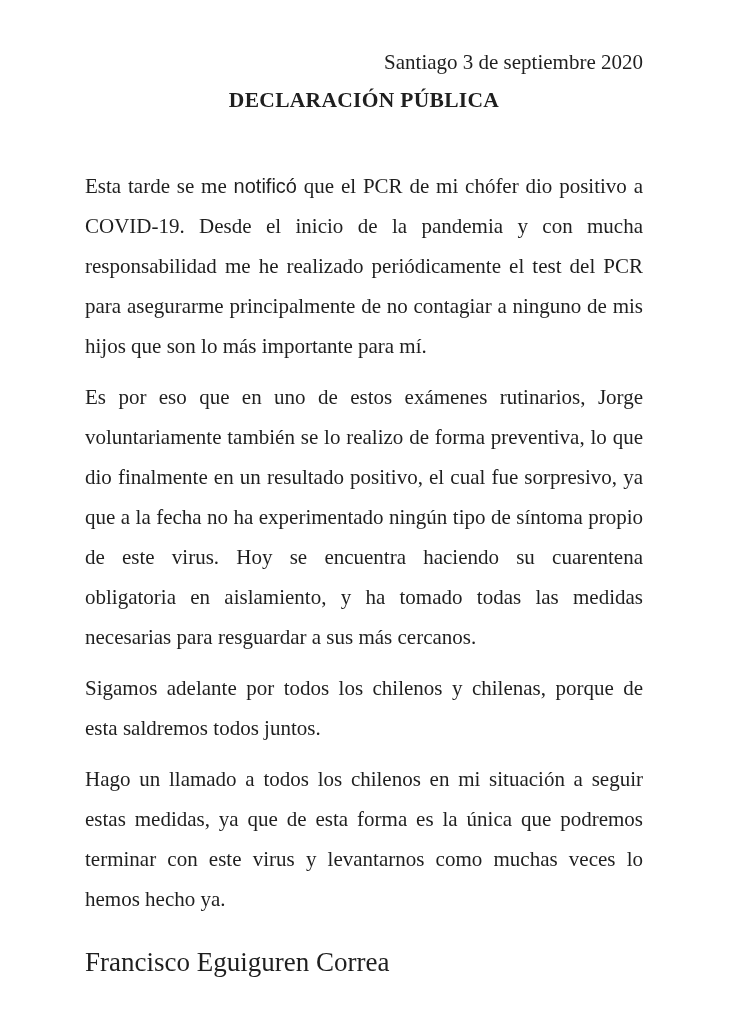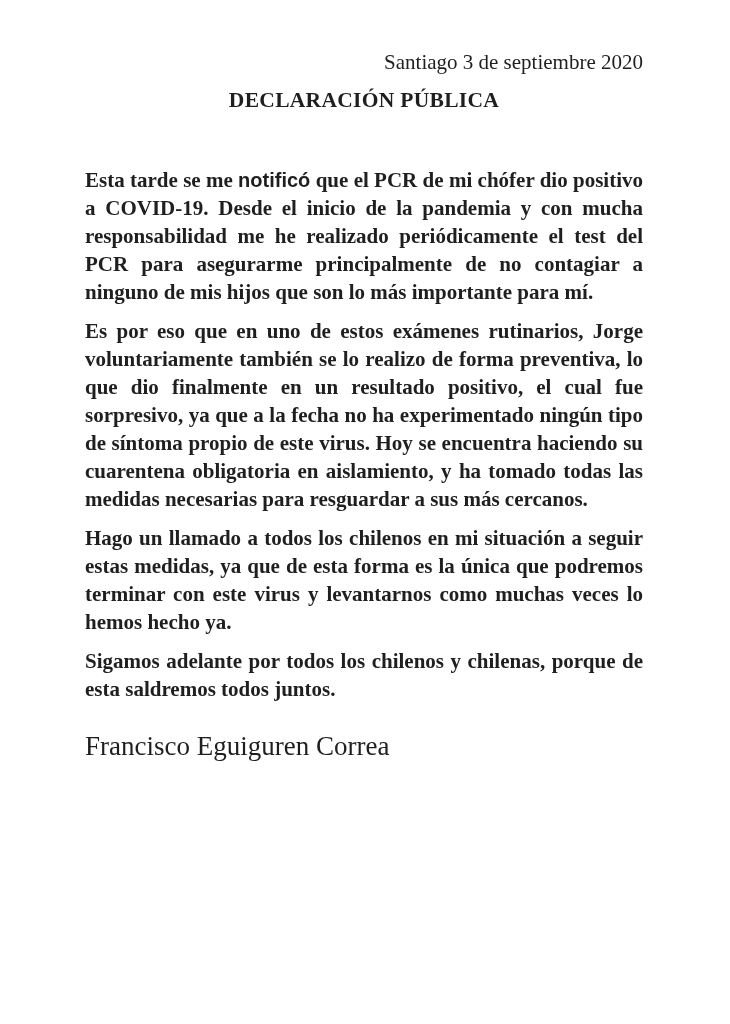"Esta tarde se me notificó" p.para { font-weight: bold -> none; line-height: 28px -> 40px }
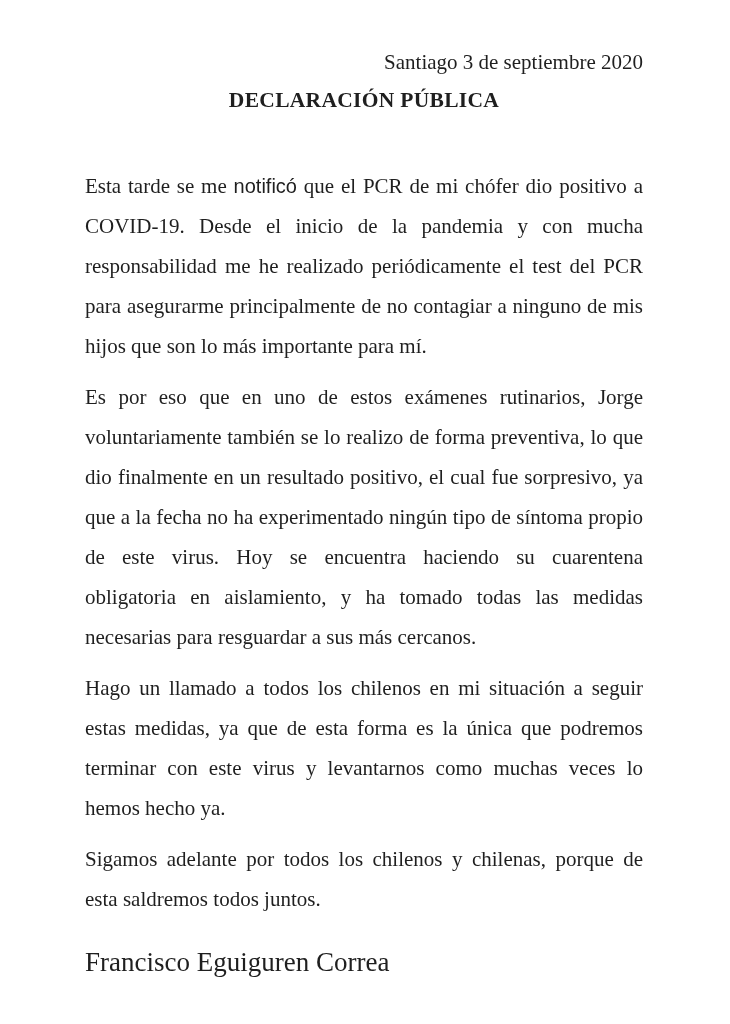"Hago un llamado a todos" p.para { order: before "Sigamos adelante por todos los" -> after "Sigamos adelante por todos los" }
